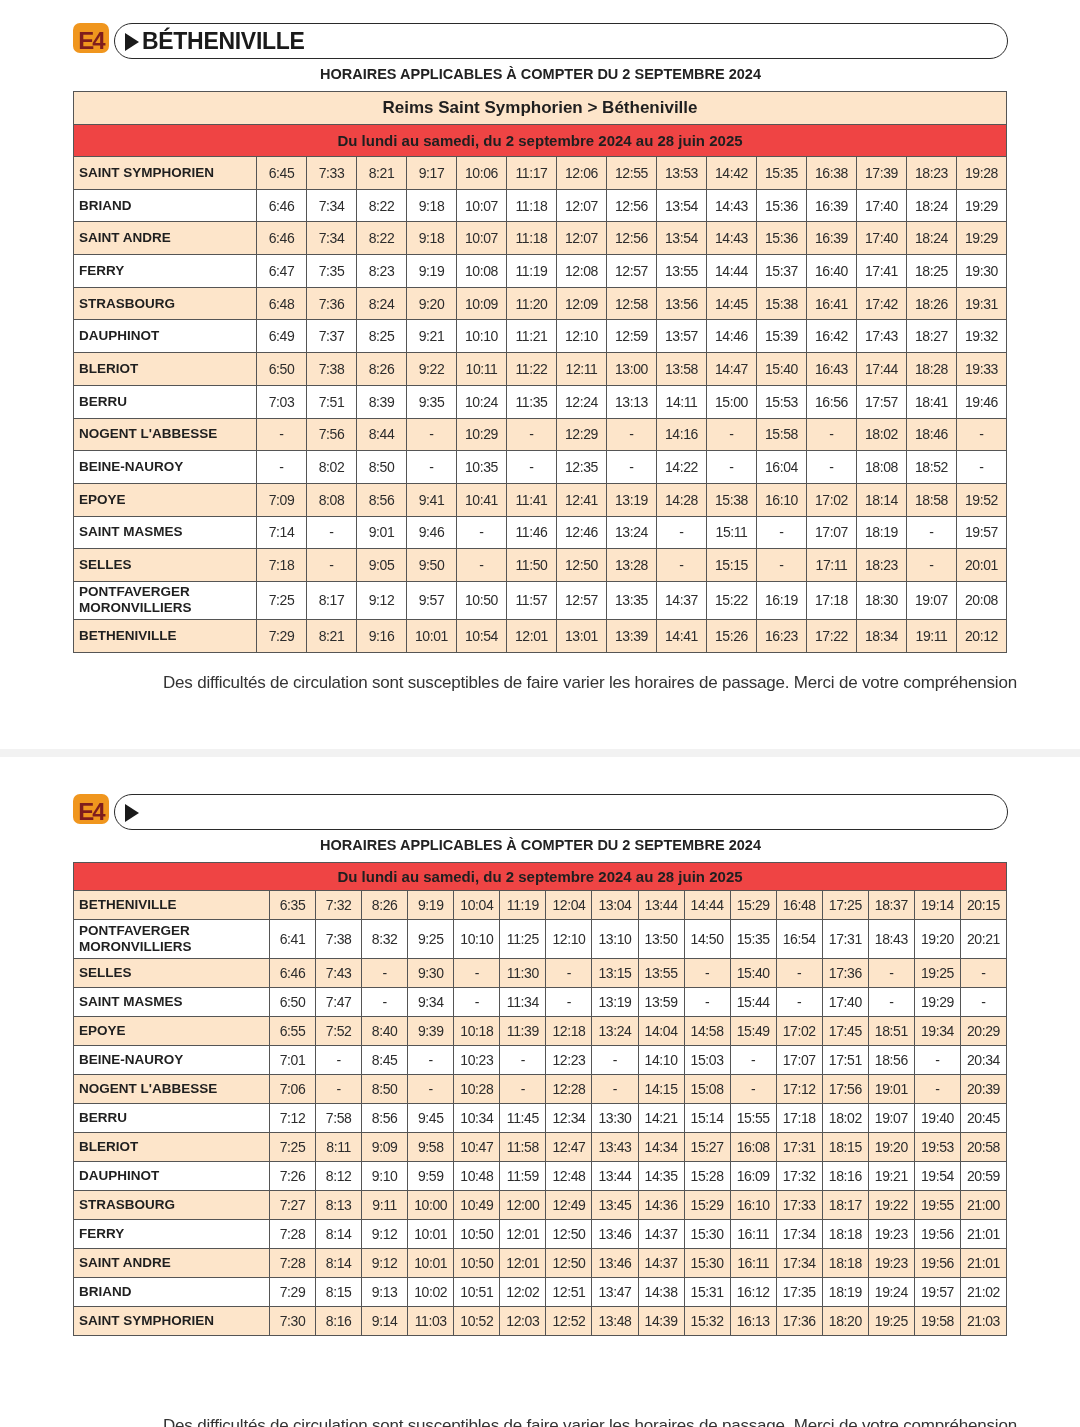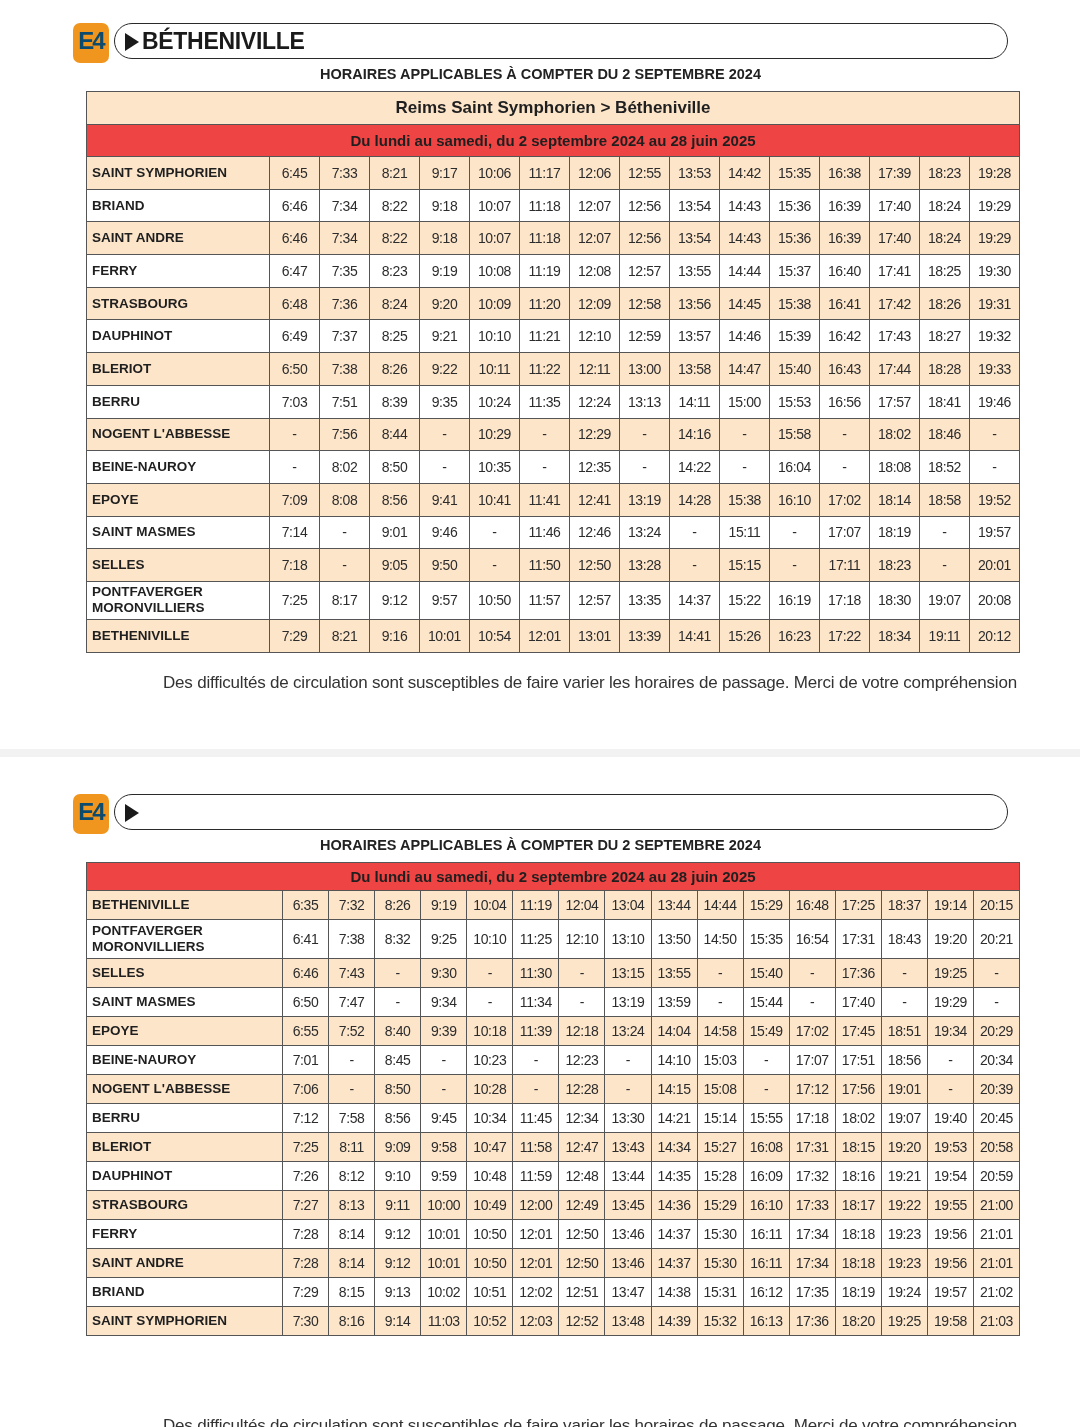"E4" .badge { color: #0c4a6e -> #7f1d1d; height: 40px -> 30px }
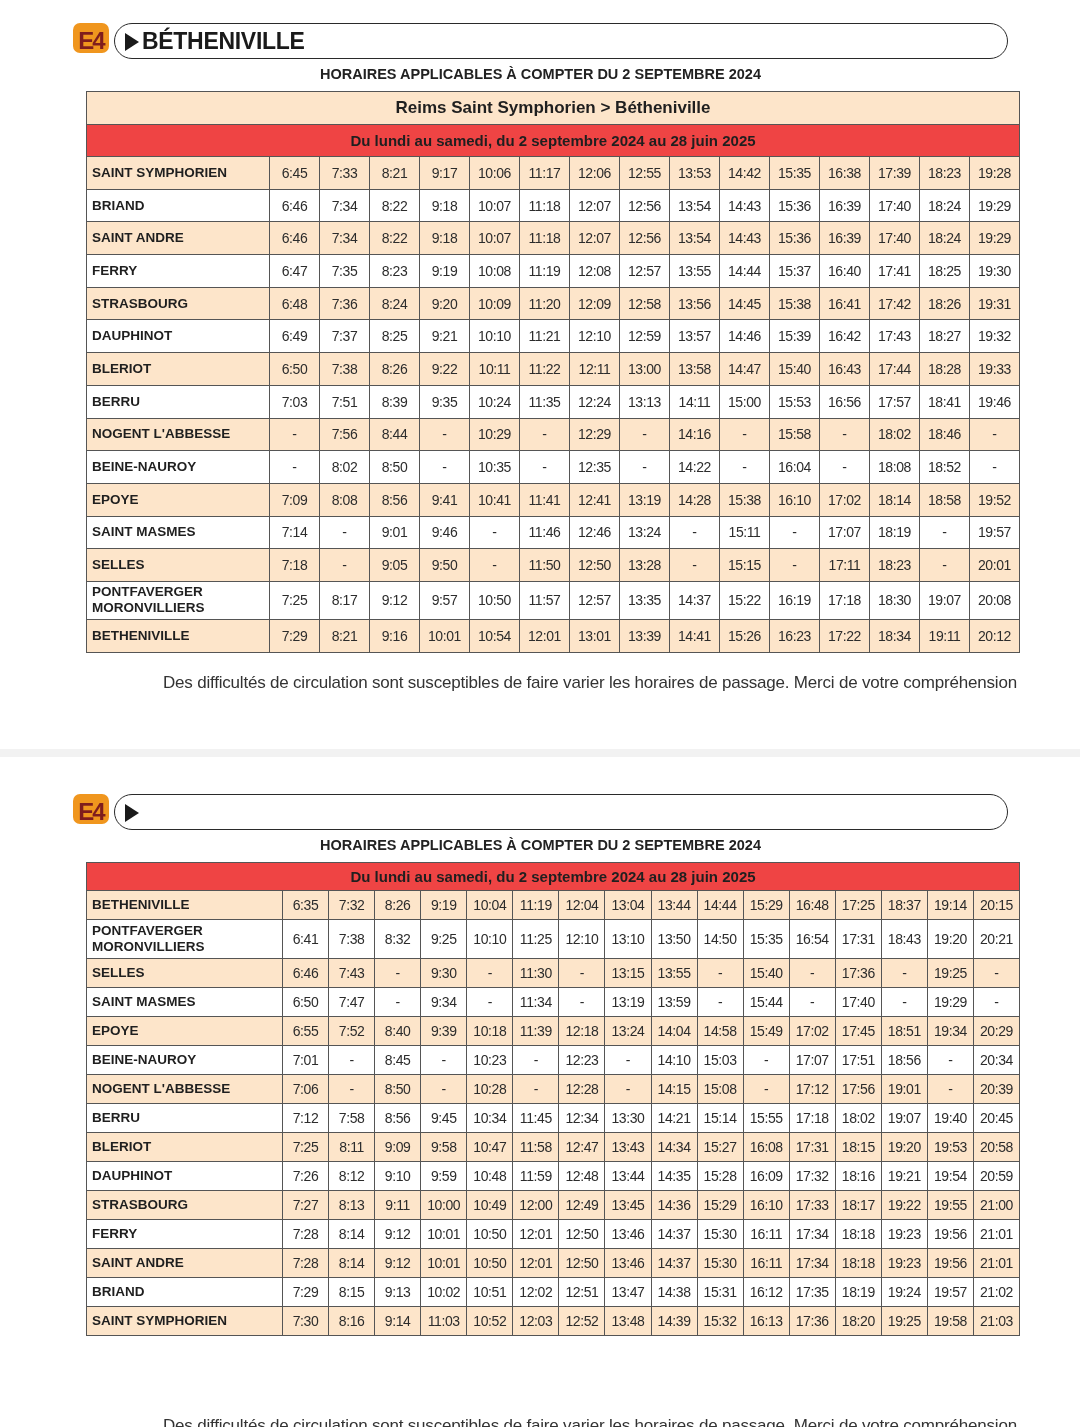"Reims Saint Symphorien > Bétheniville" table.tt { left: 86px -> 73px }
